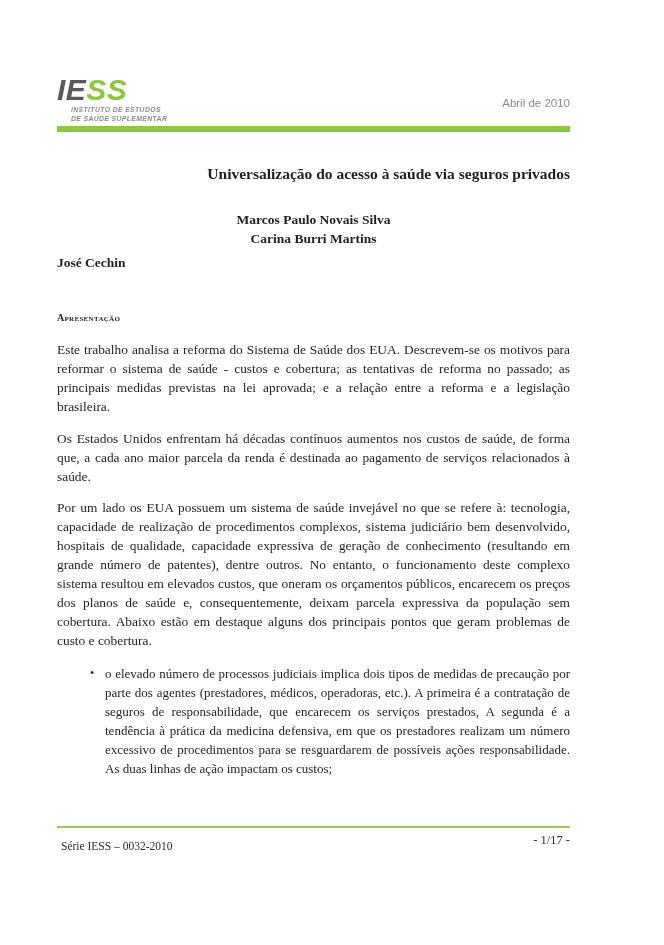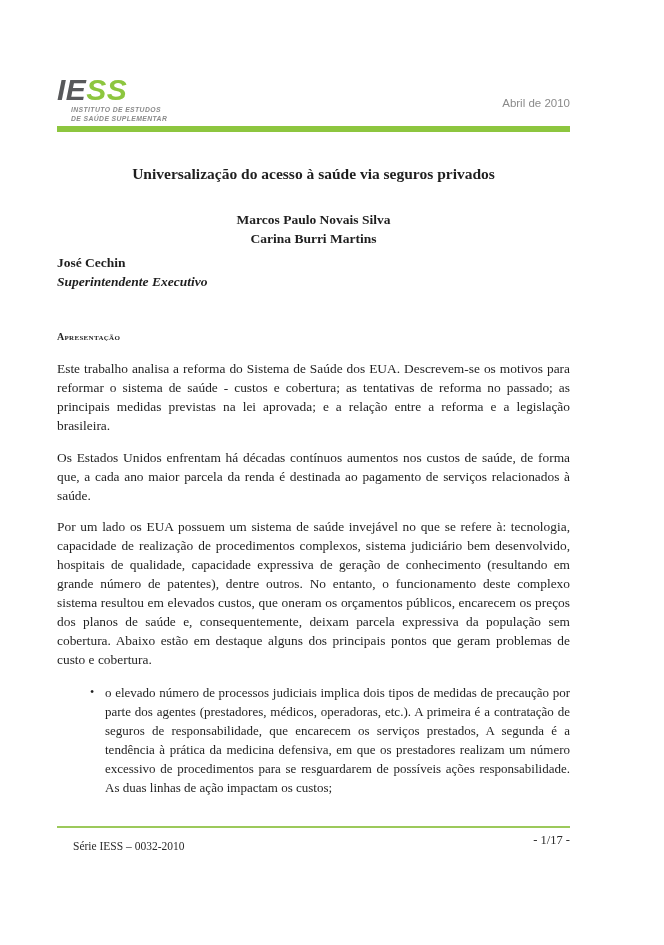"Universalização do acesso à saúde" .doc-title { text-align: center -> right }
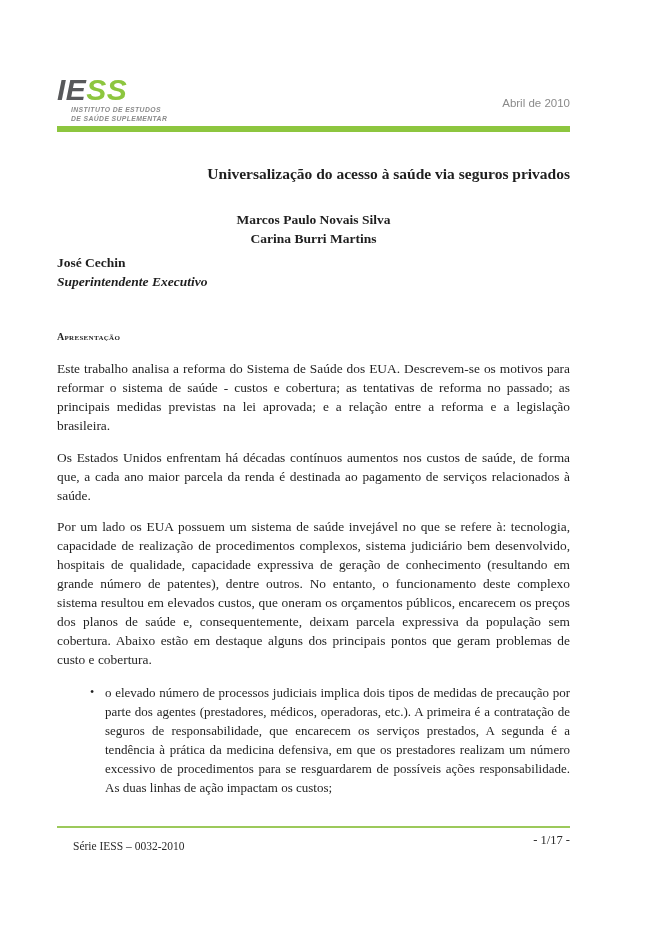"Superintendente Executivo" div.role { html: <div>Superintendente Executivo</div> -> none }
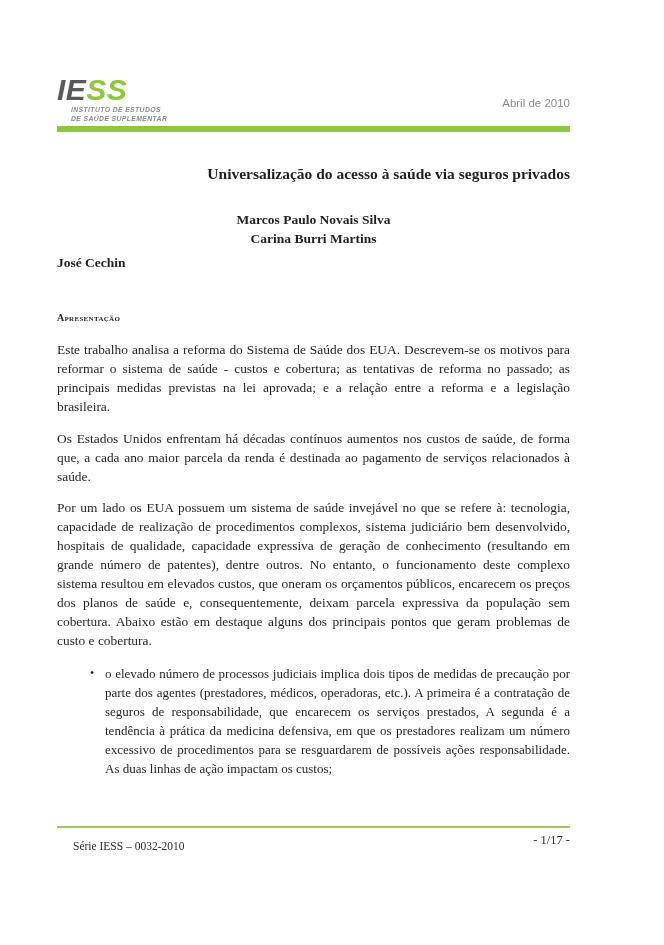"Série IESS – 0032-2010" .footer-left { left: 16px -> 4px }
